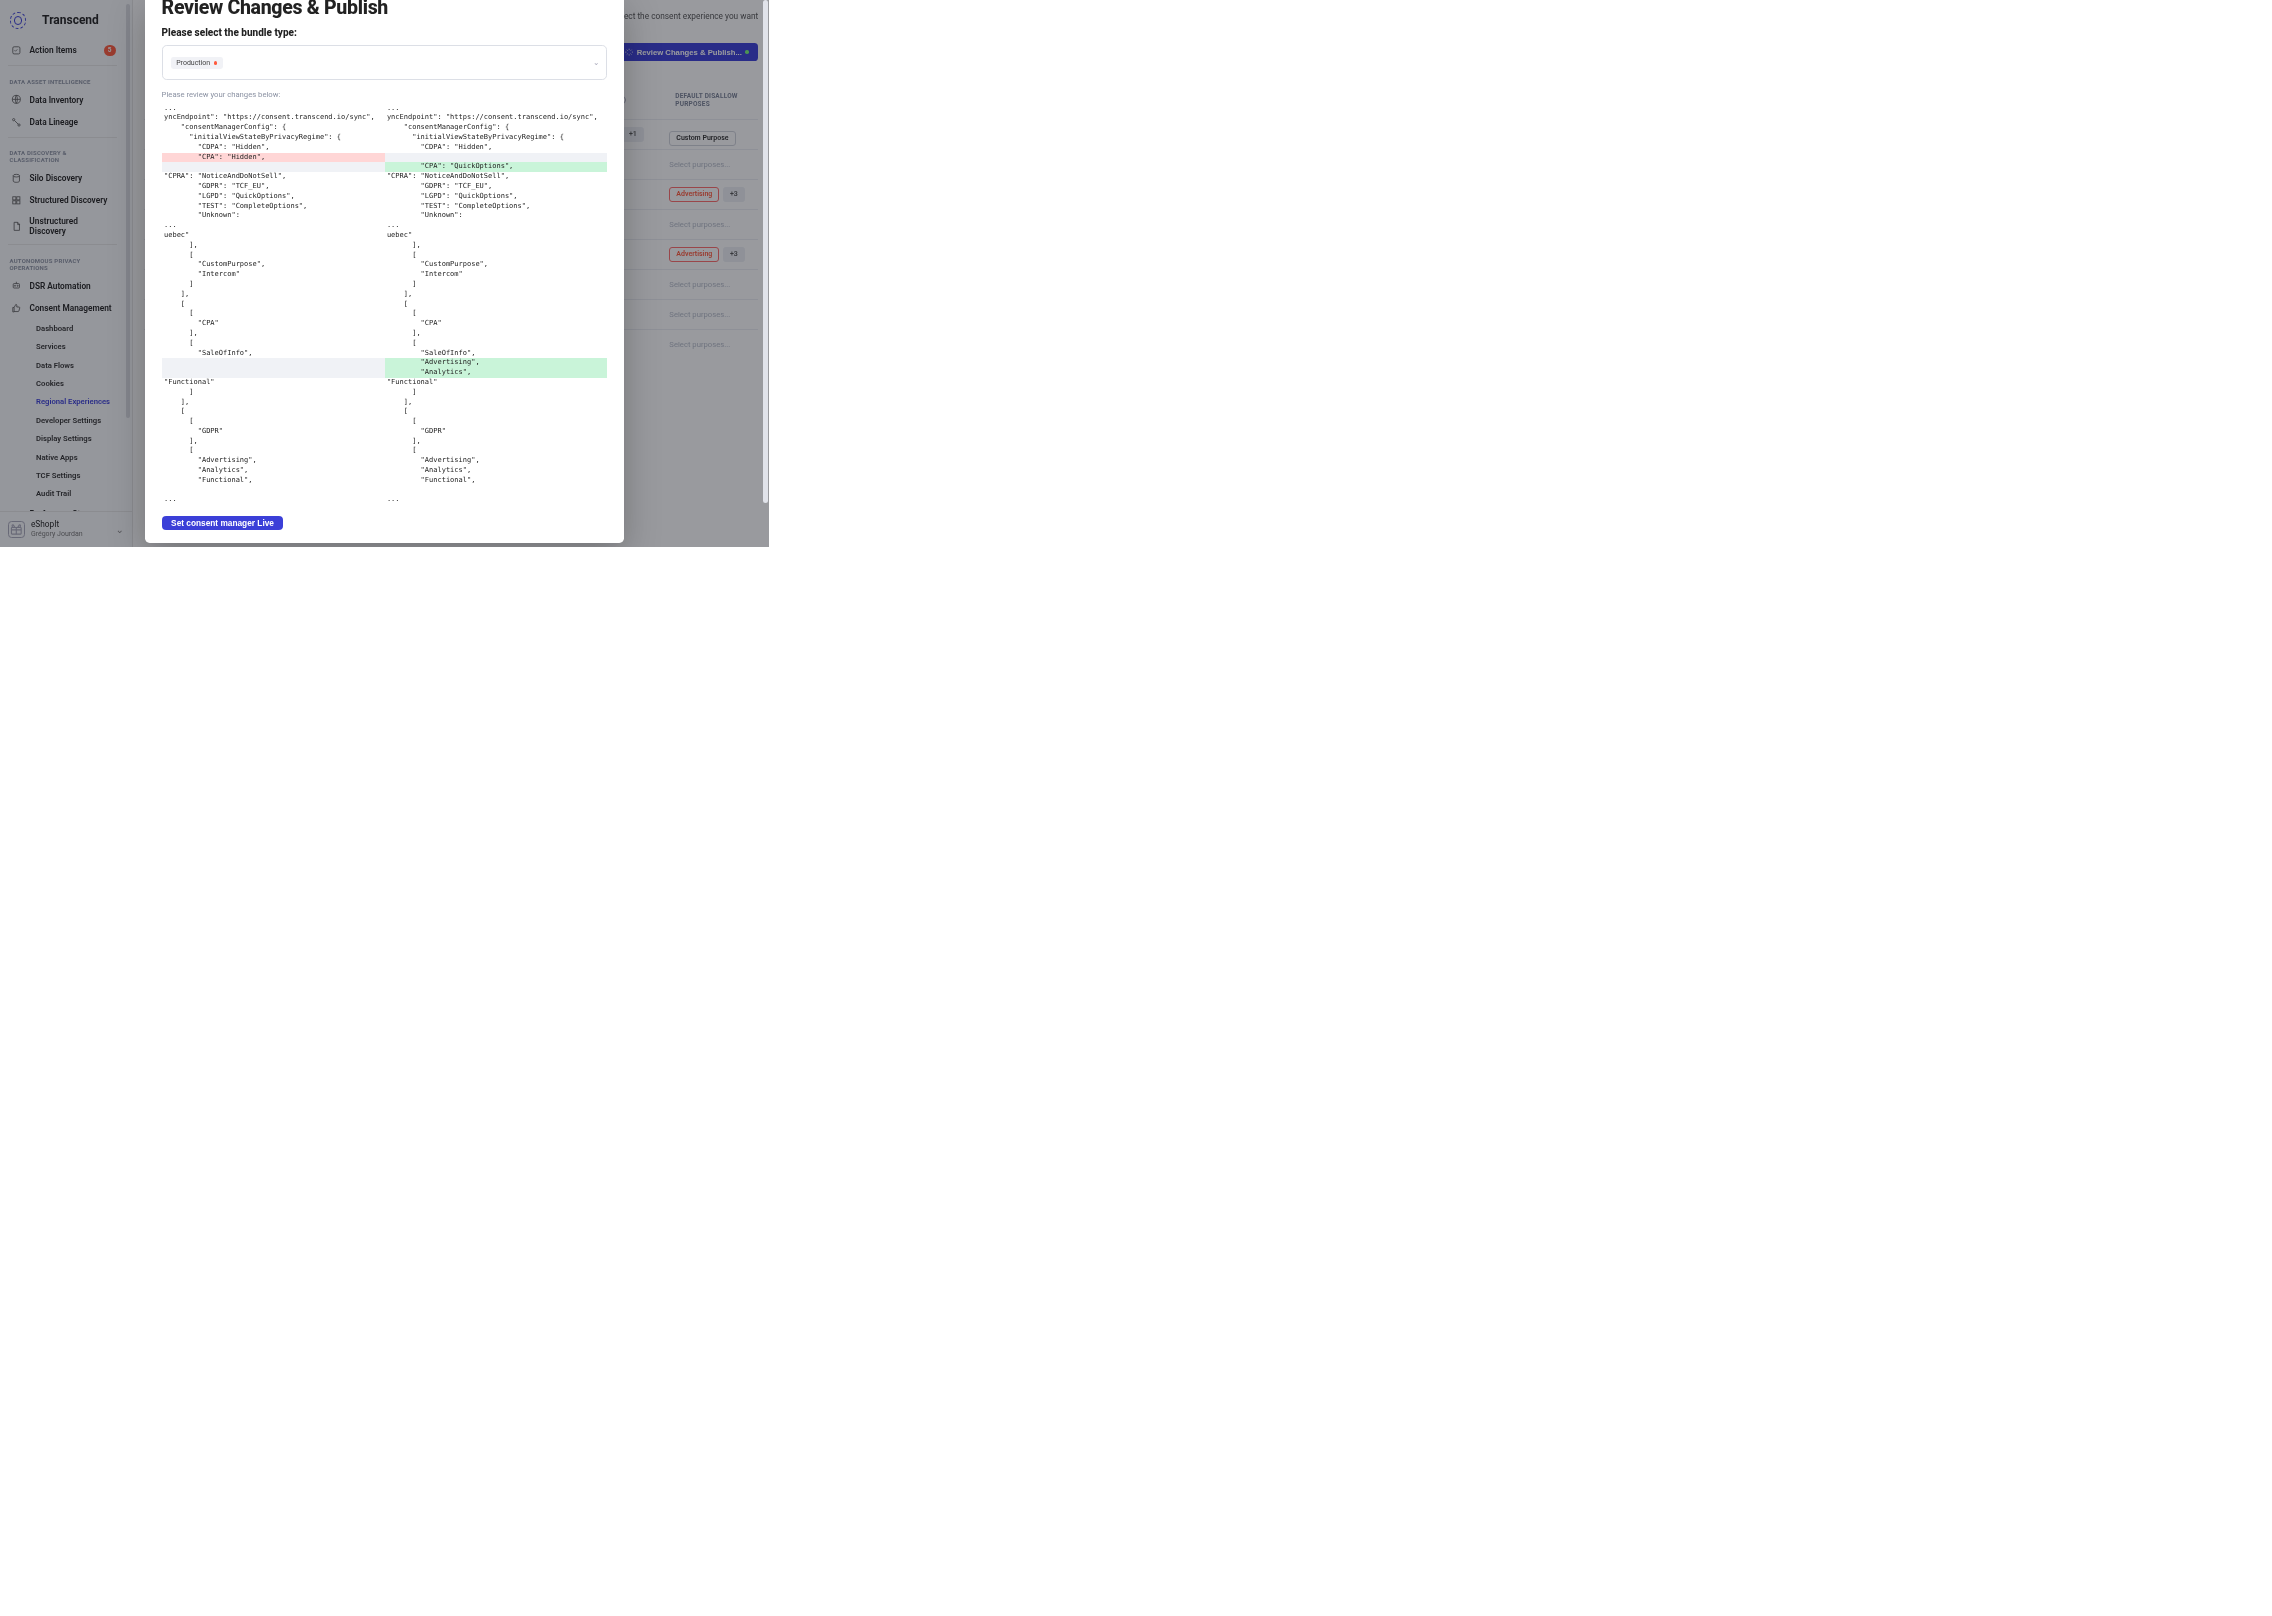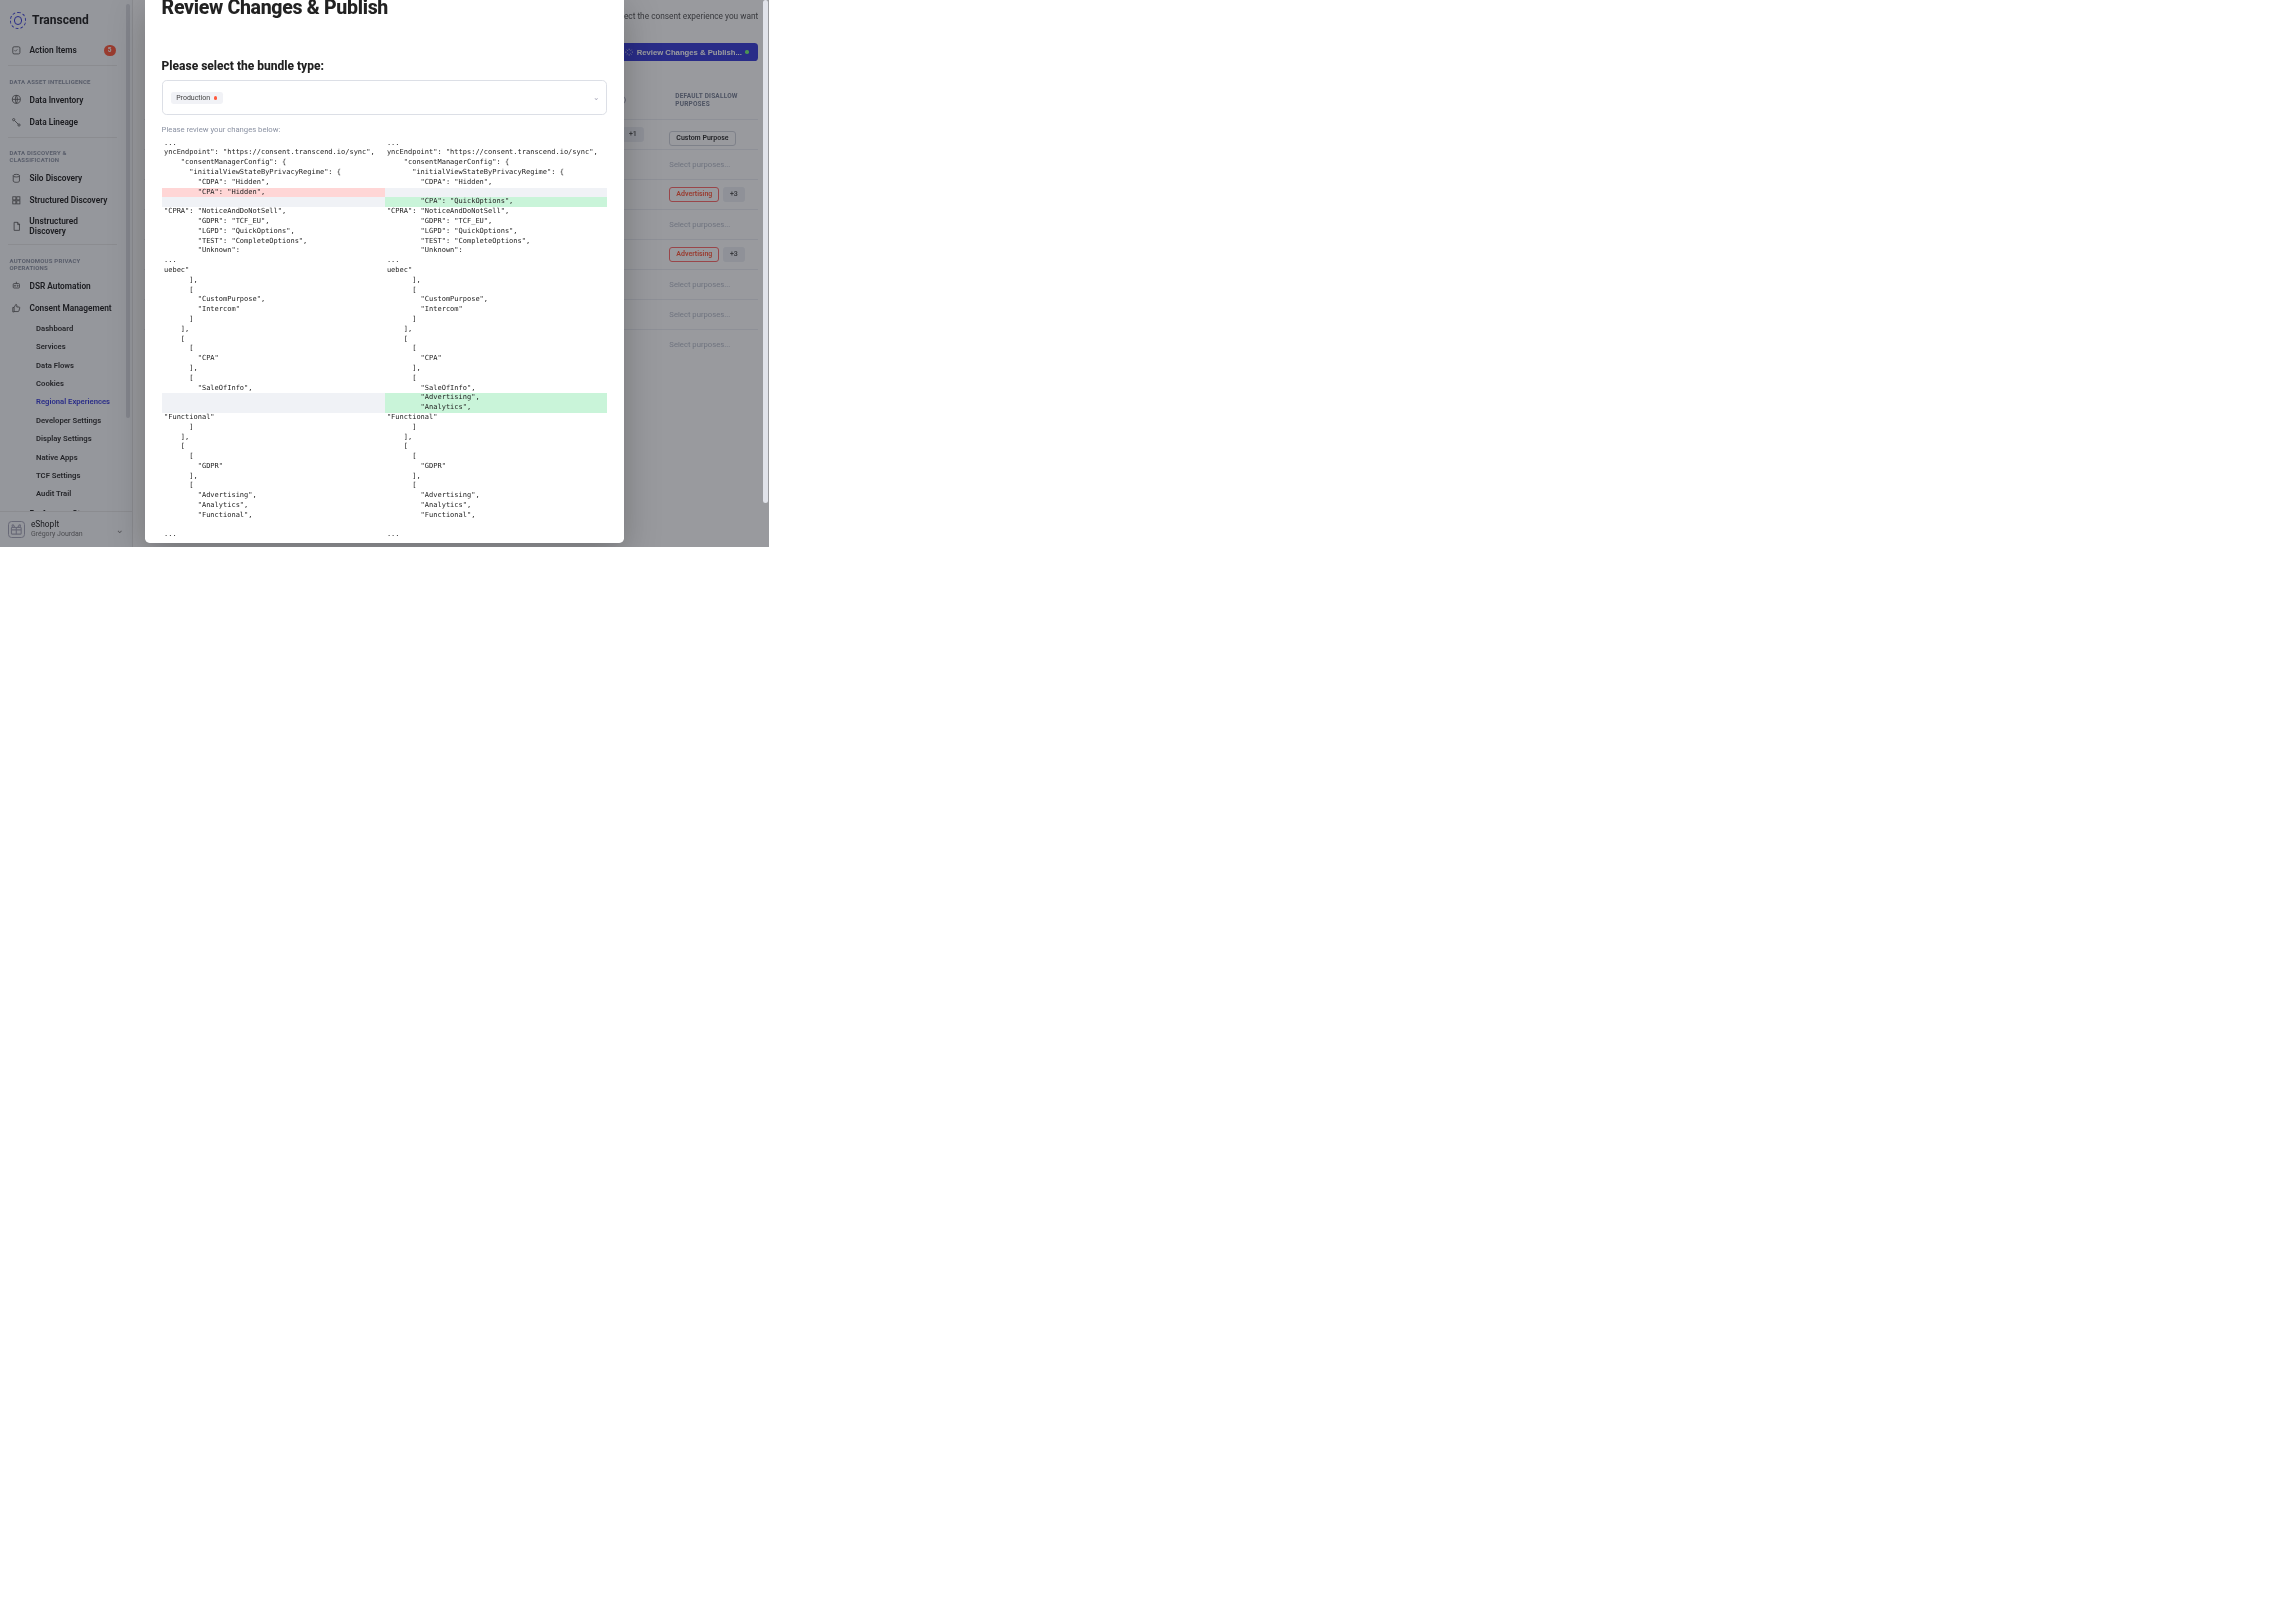"Transcend" .brand { gap: 6px -> 16px }
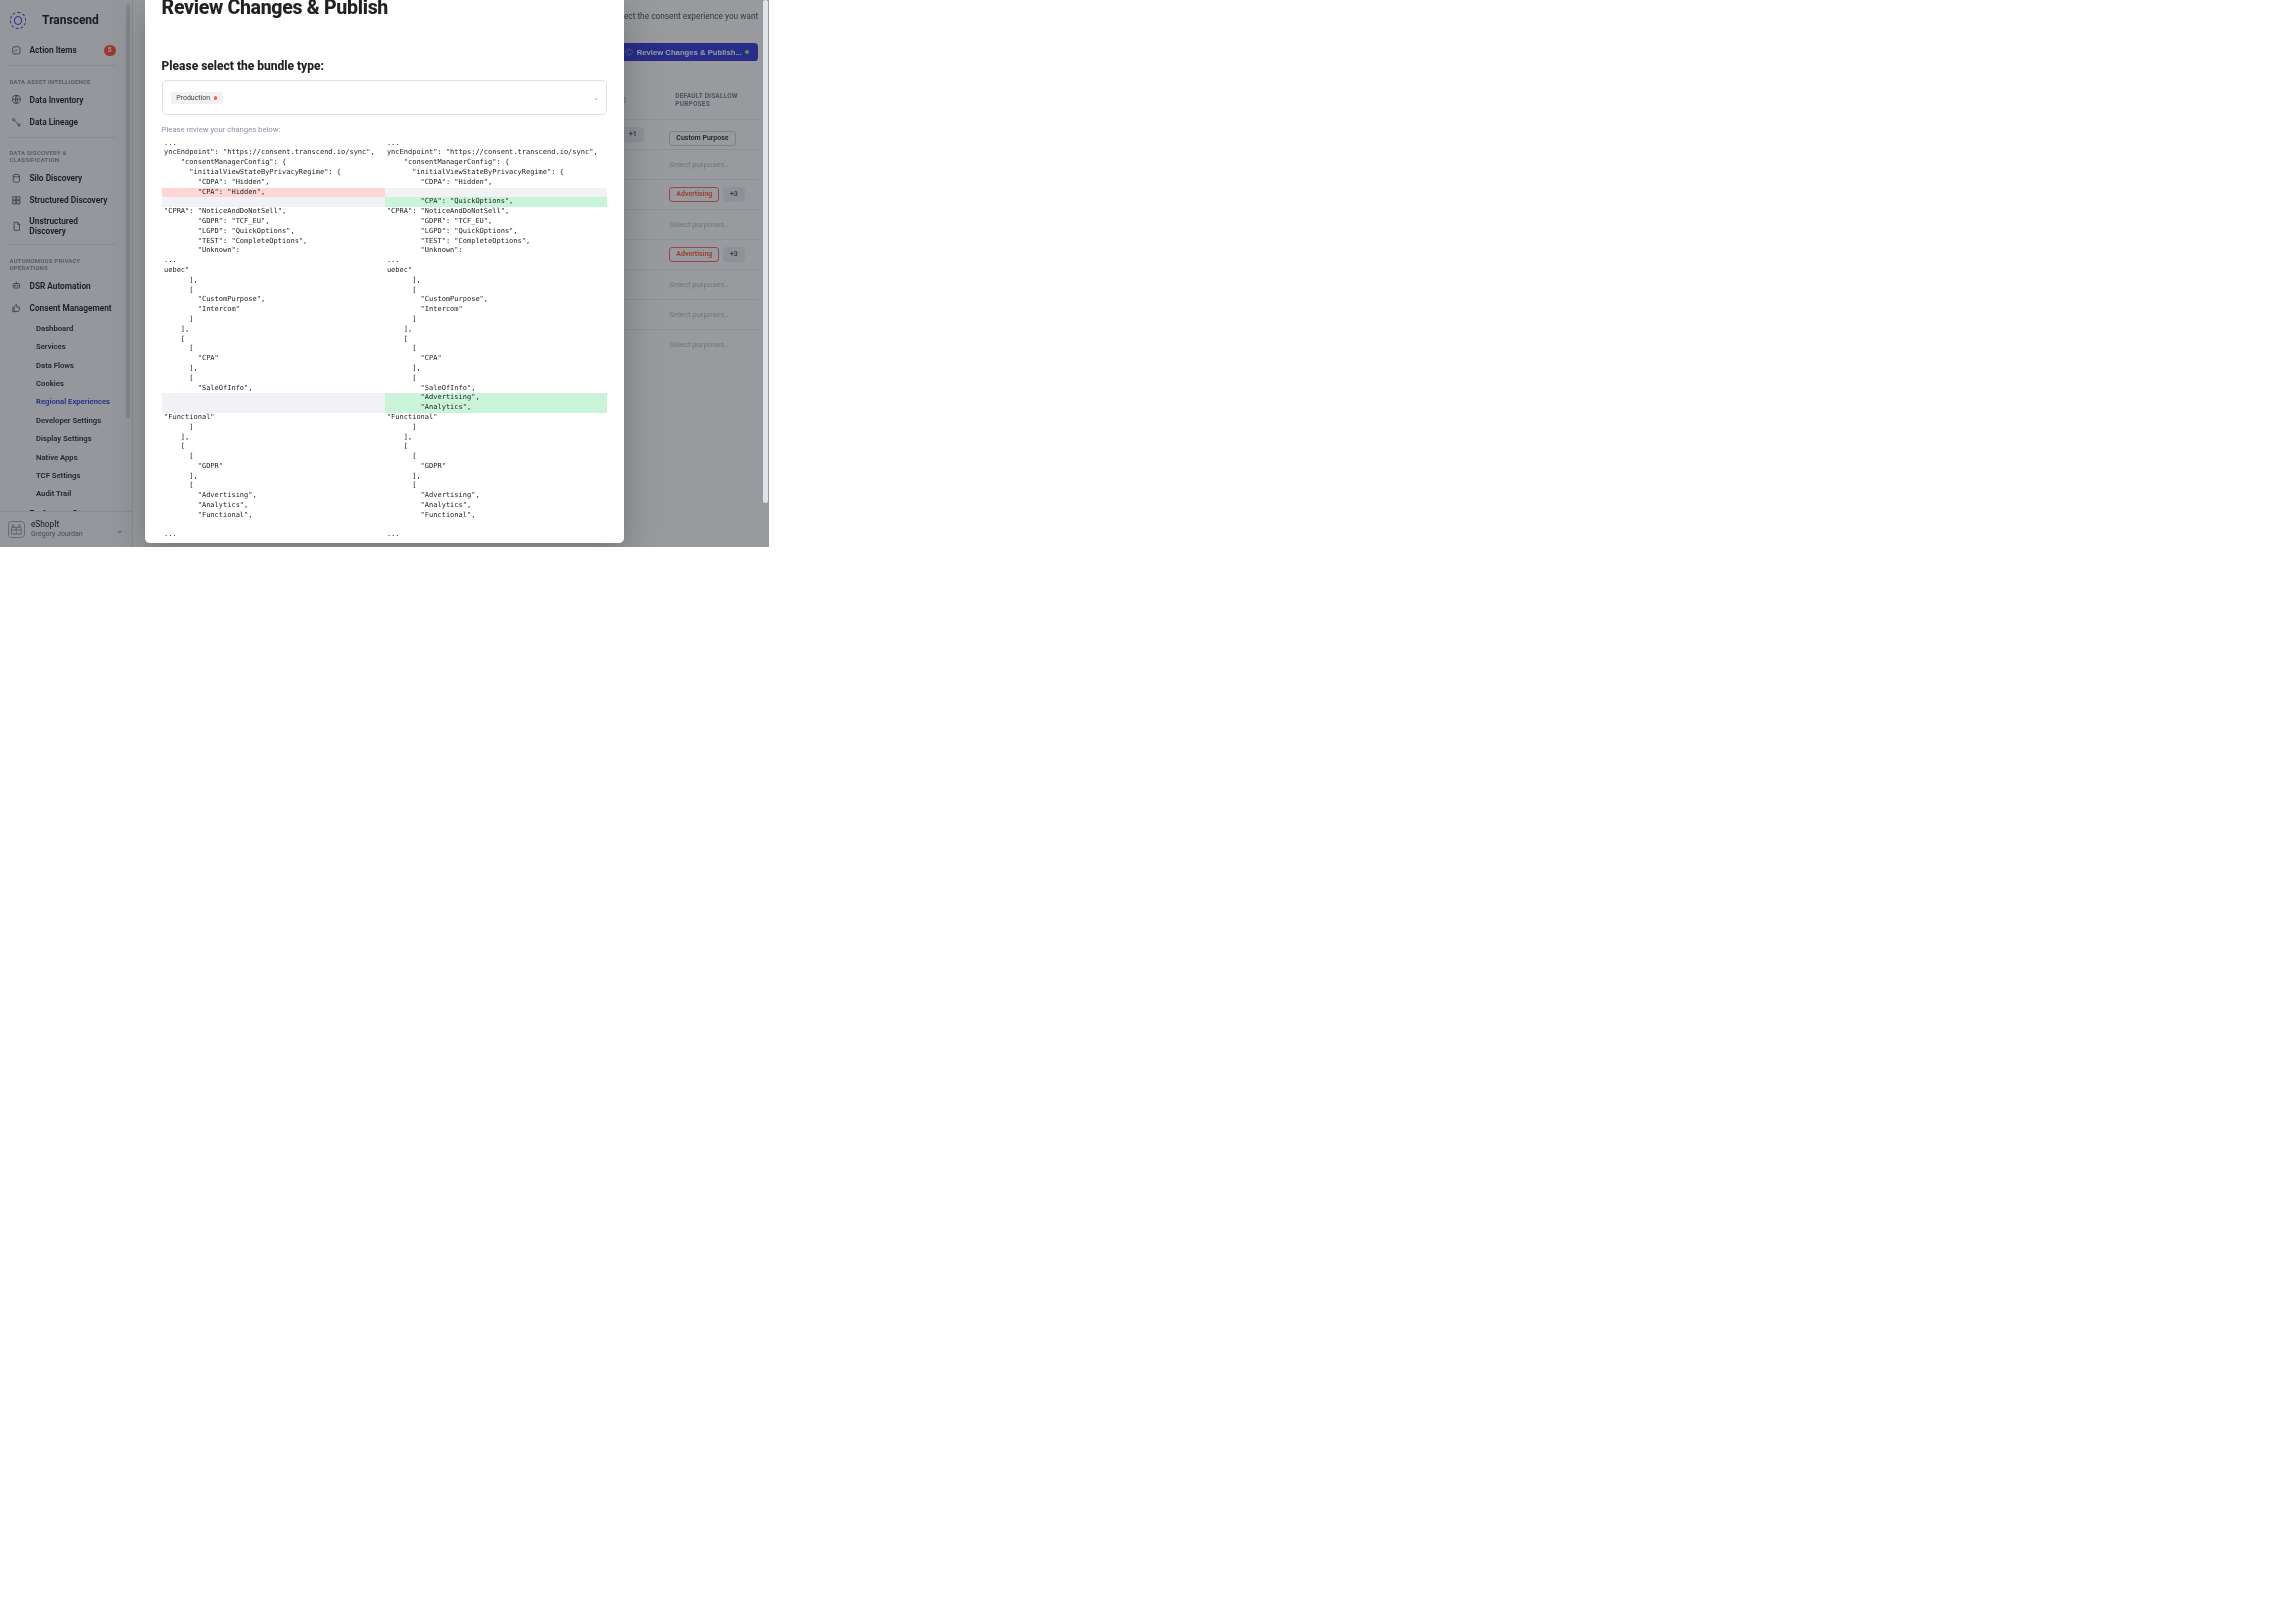"Please select the bundle type:" .modal-sub { font-size: 12px -> 10px; margin-top: 40px -> 8px }
